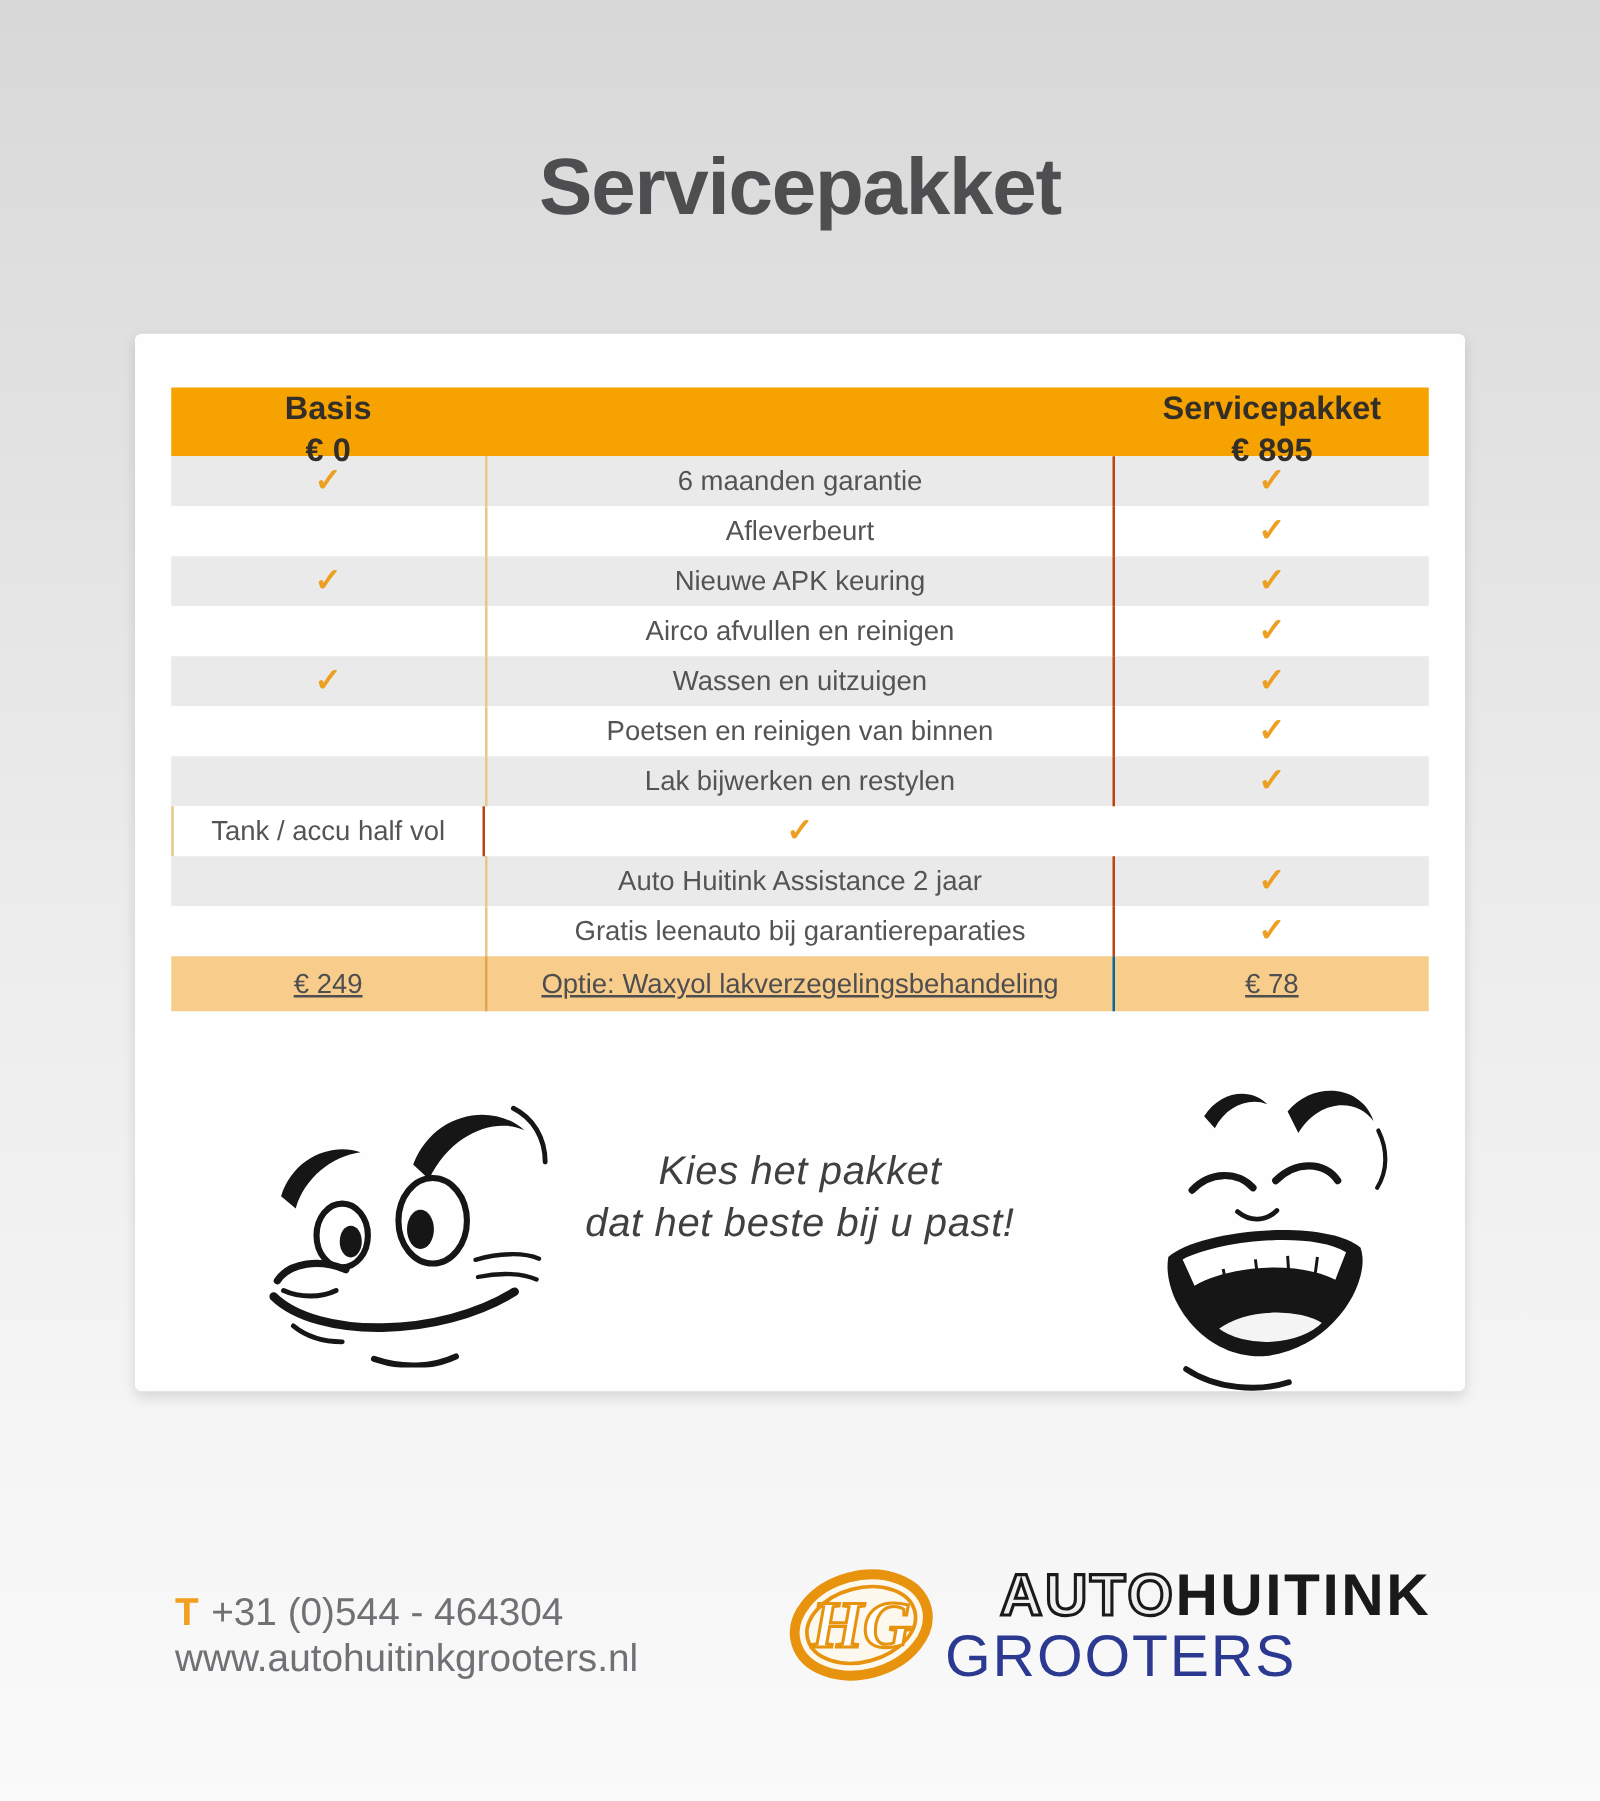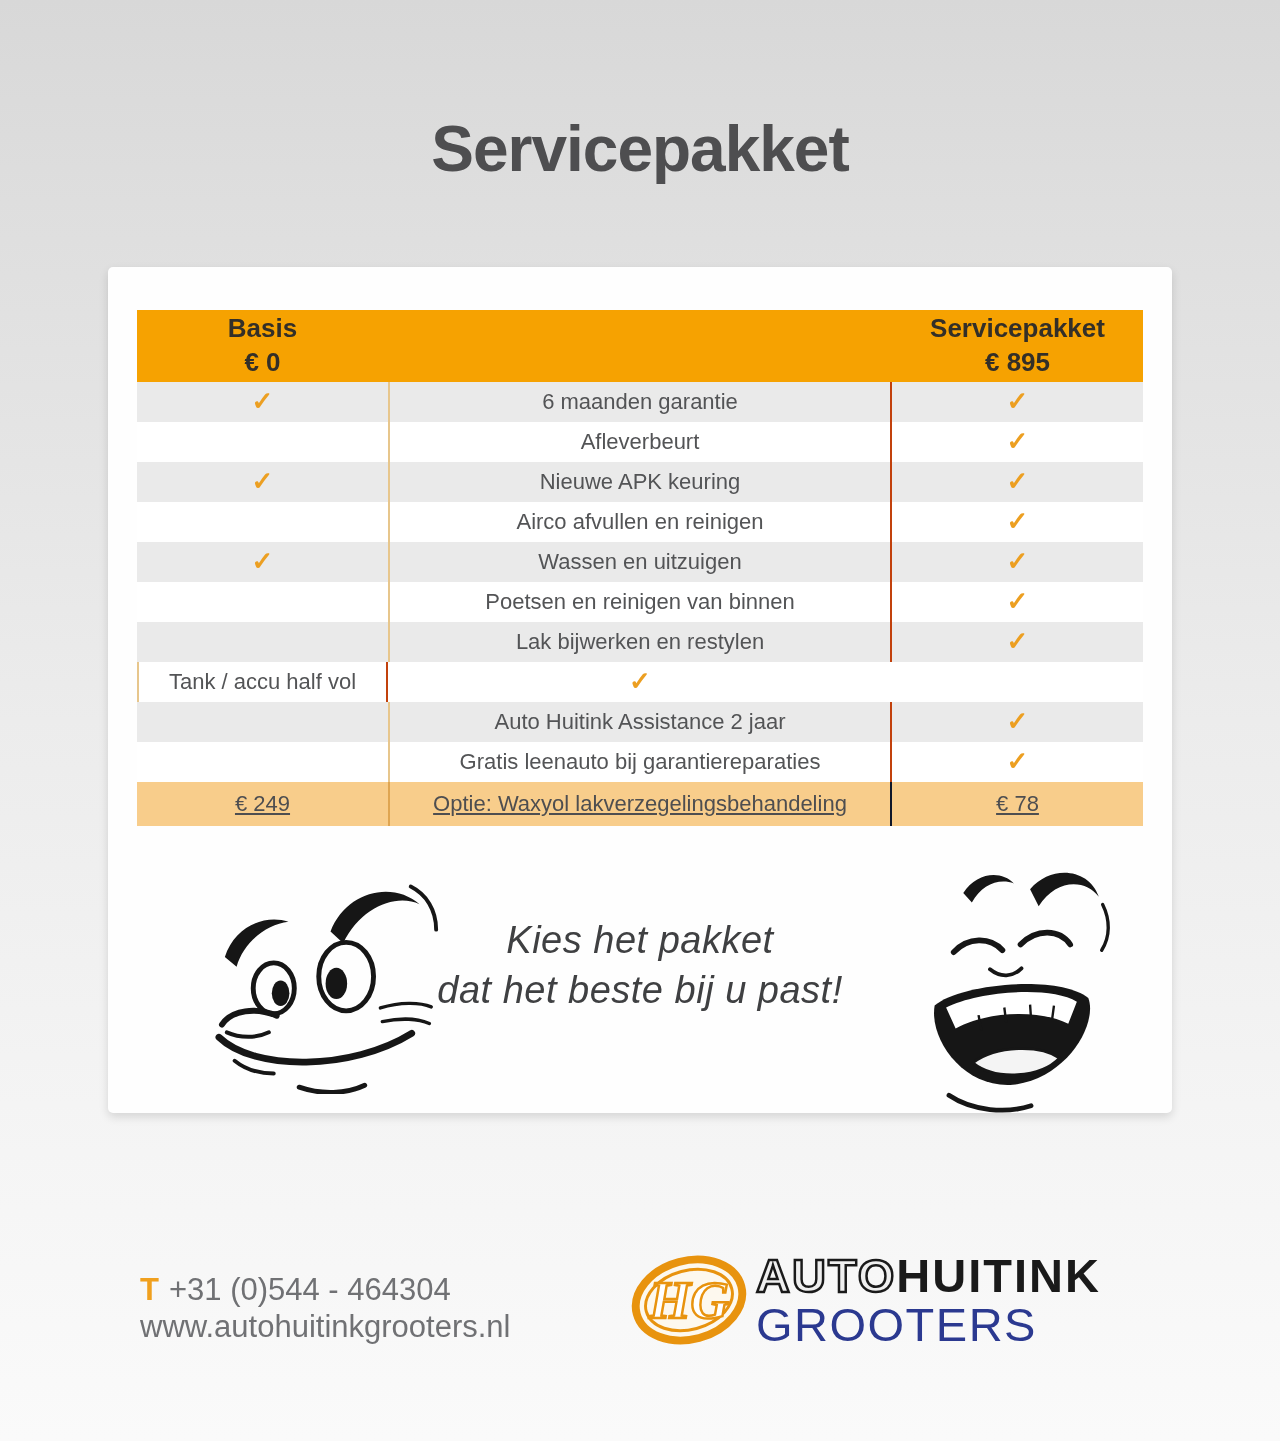"Basis" .thead { height: 72px -> 55px }
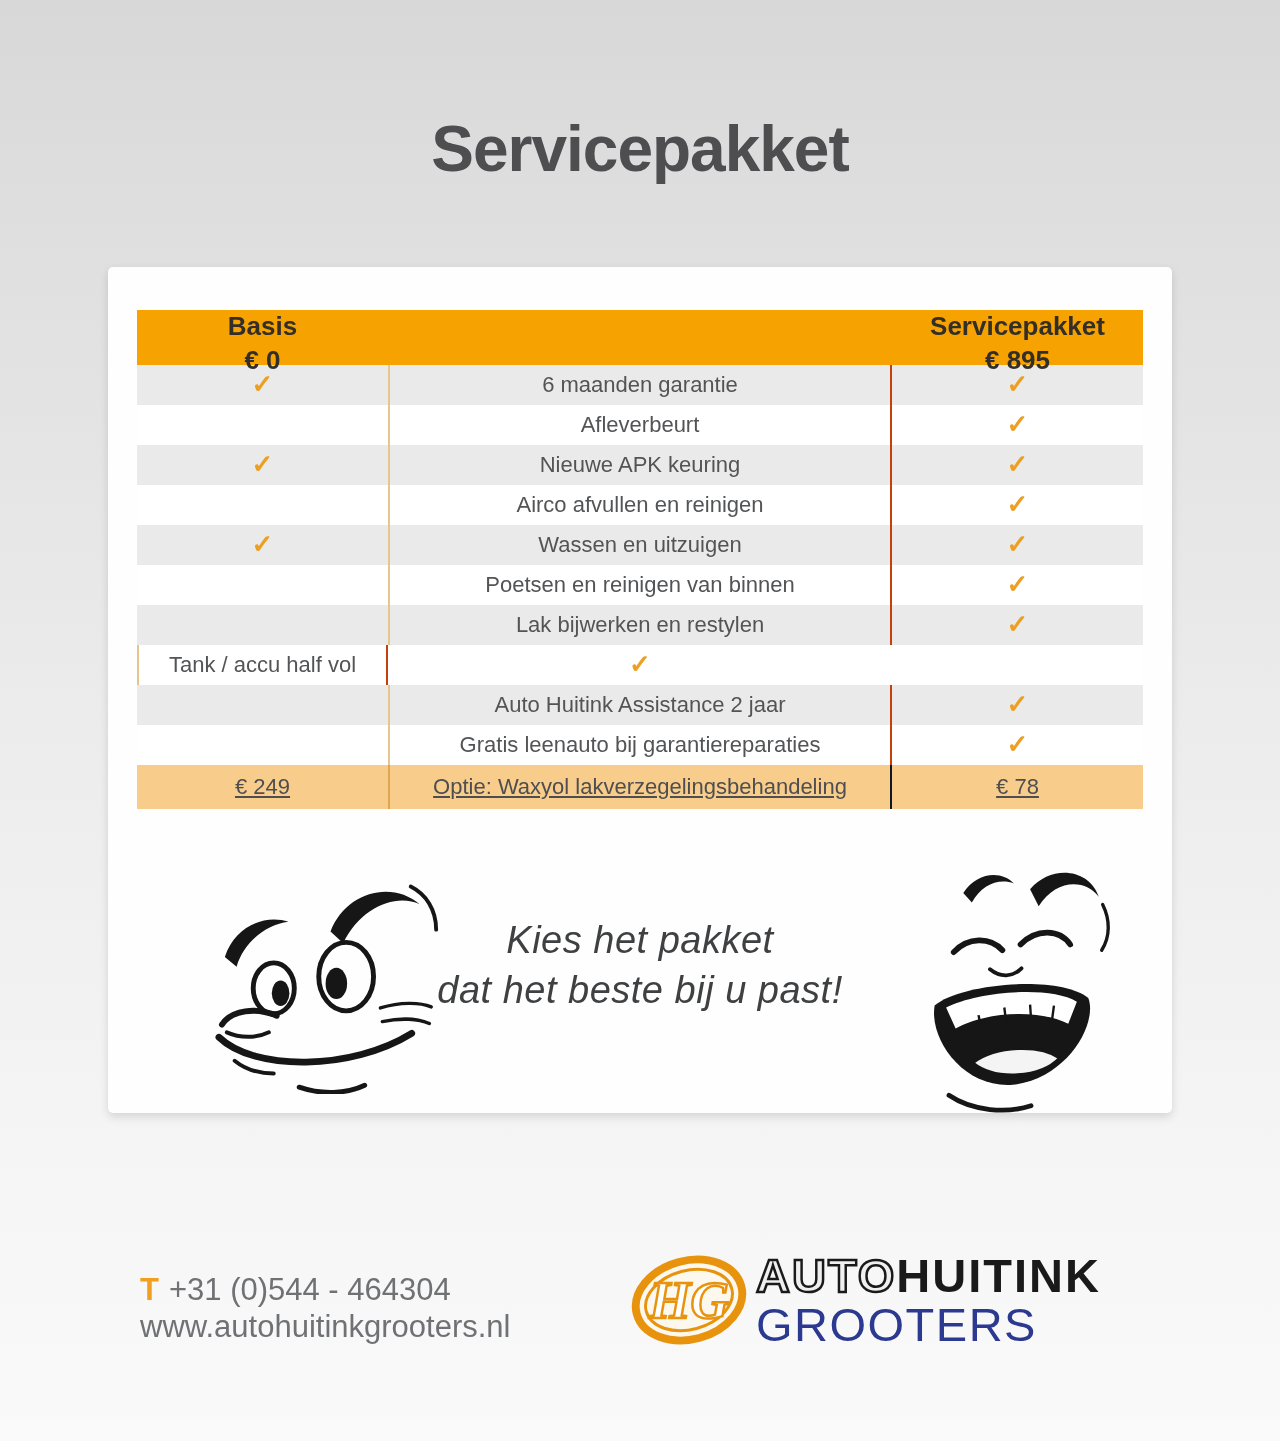"Optie: Waxyol lakverzegelingsbehandeling" .trow.option .cell.label { border-right: 2px solid #0f172a -> 2px solid #0369a1 }
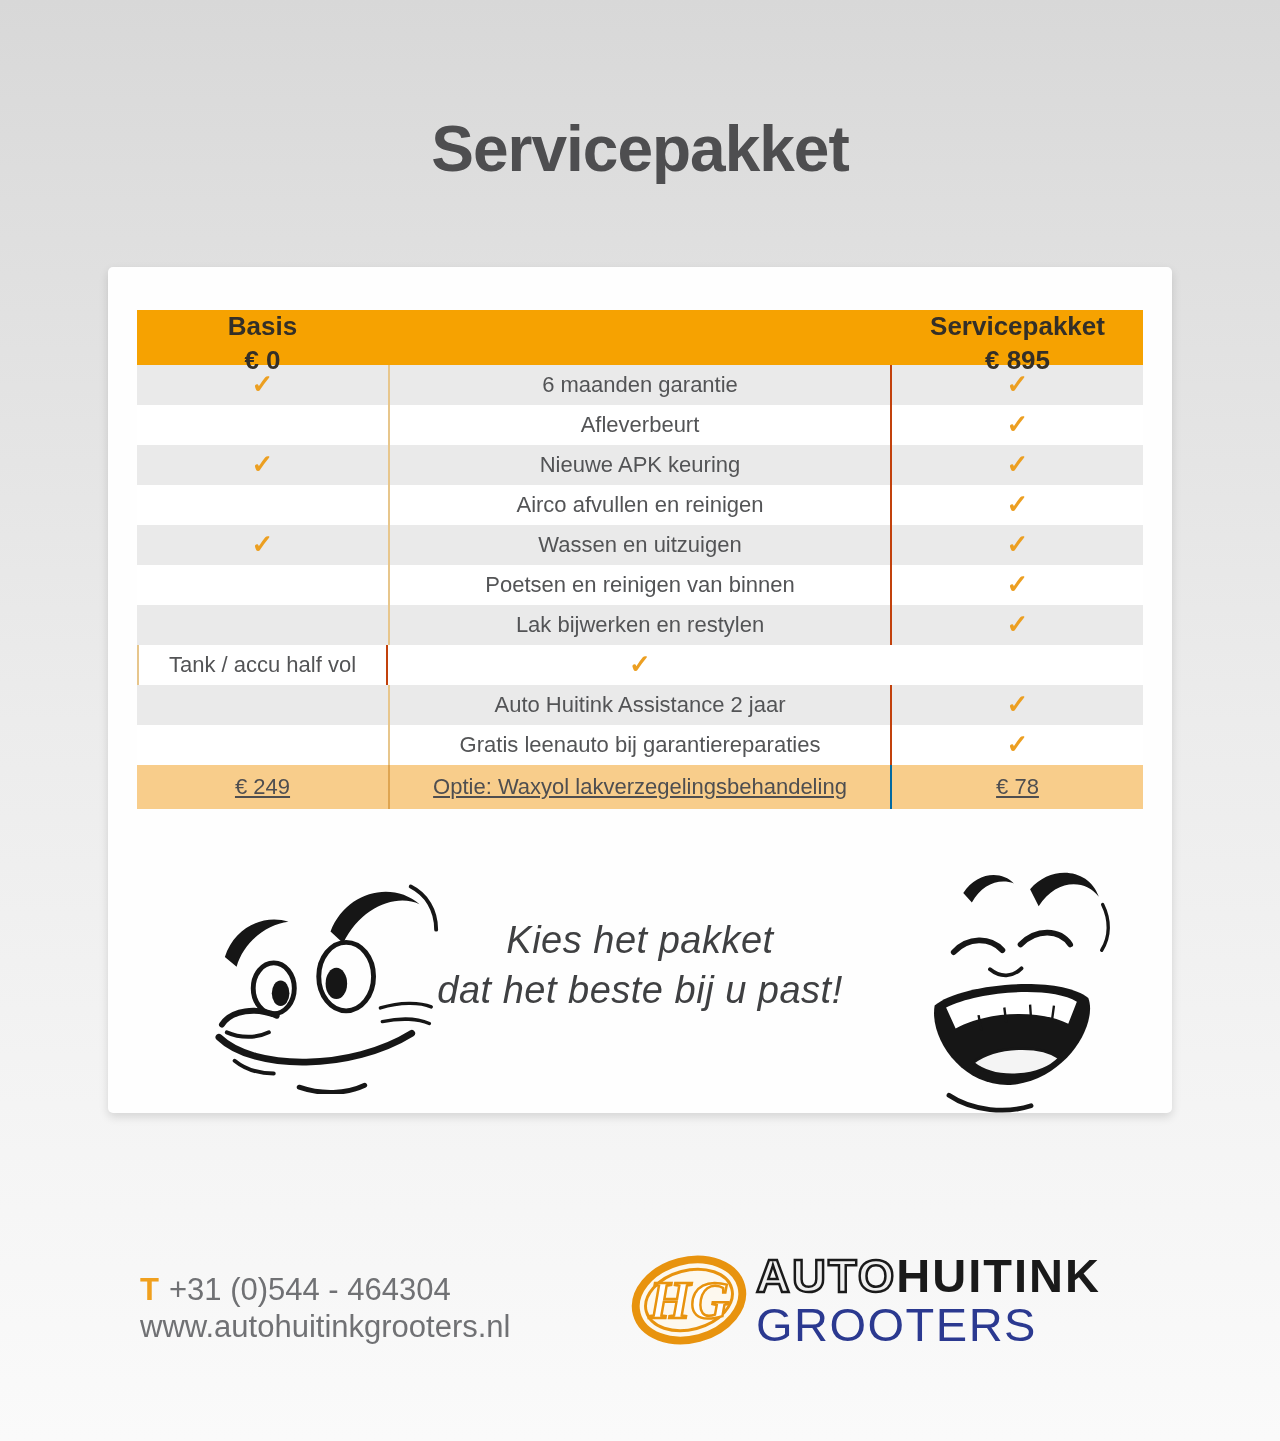"Kies het pakket" .quote { font-size: 38px -> 32px }
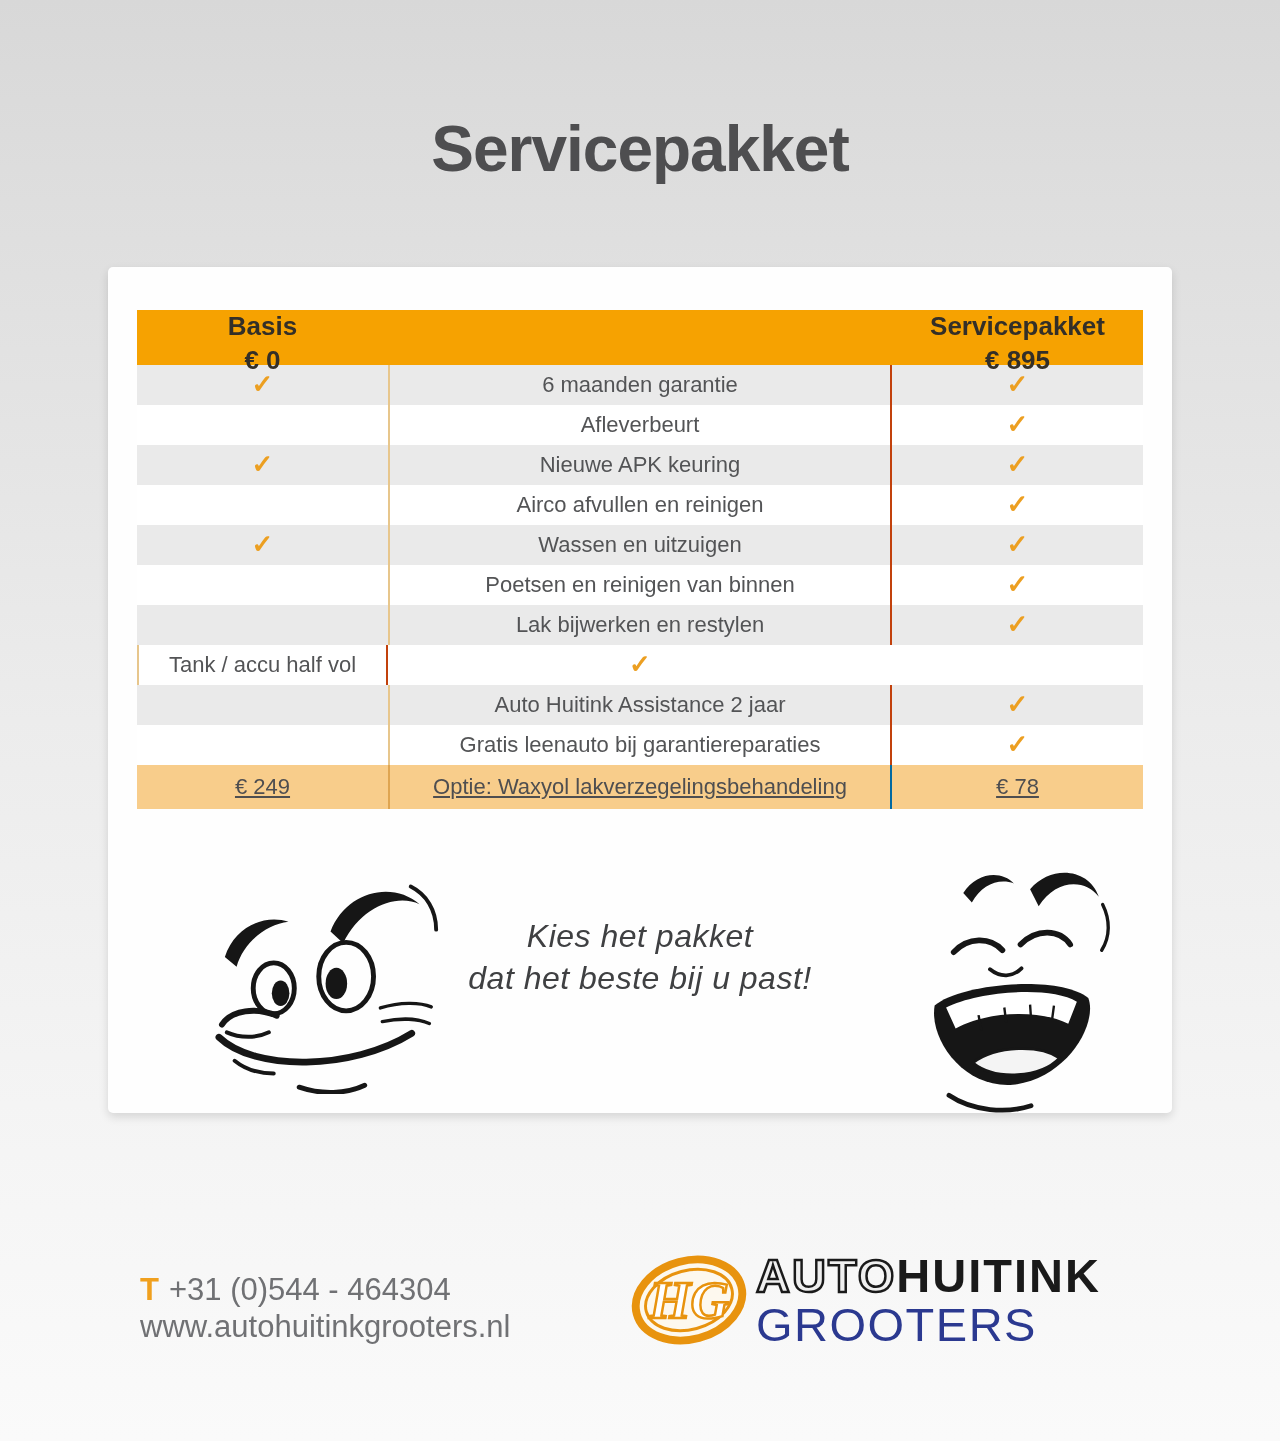"AUTO" .wm-auto { margin-left: none -> 44px }
